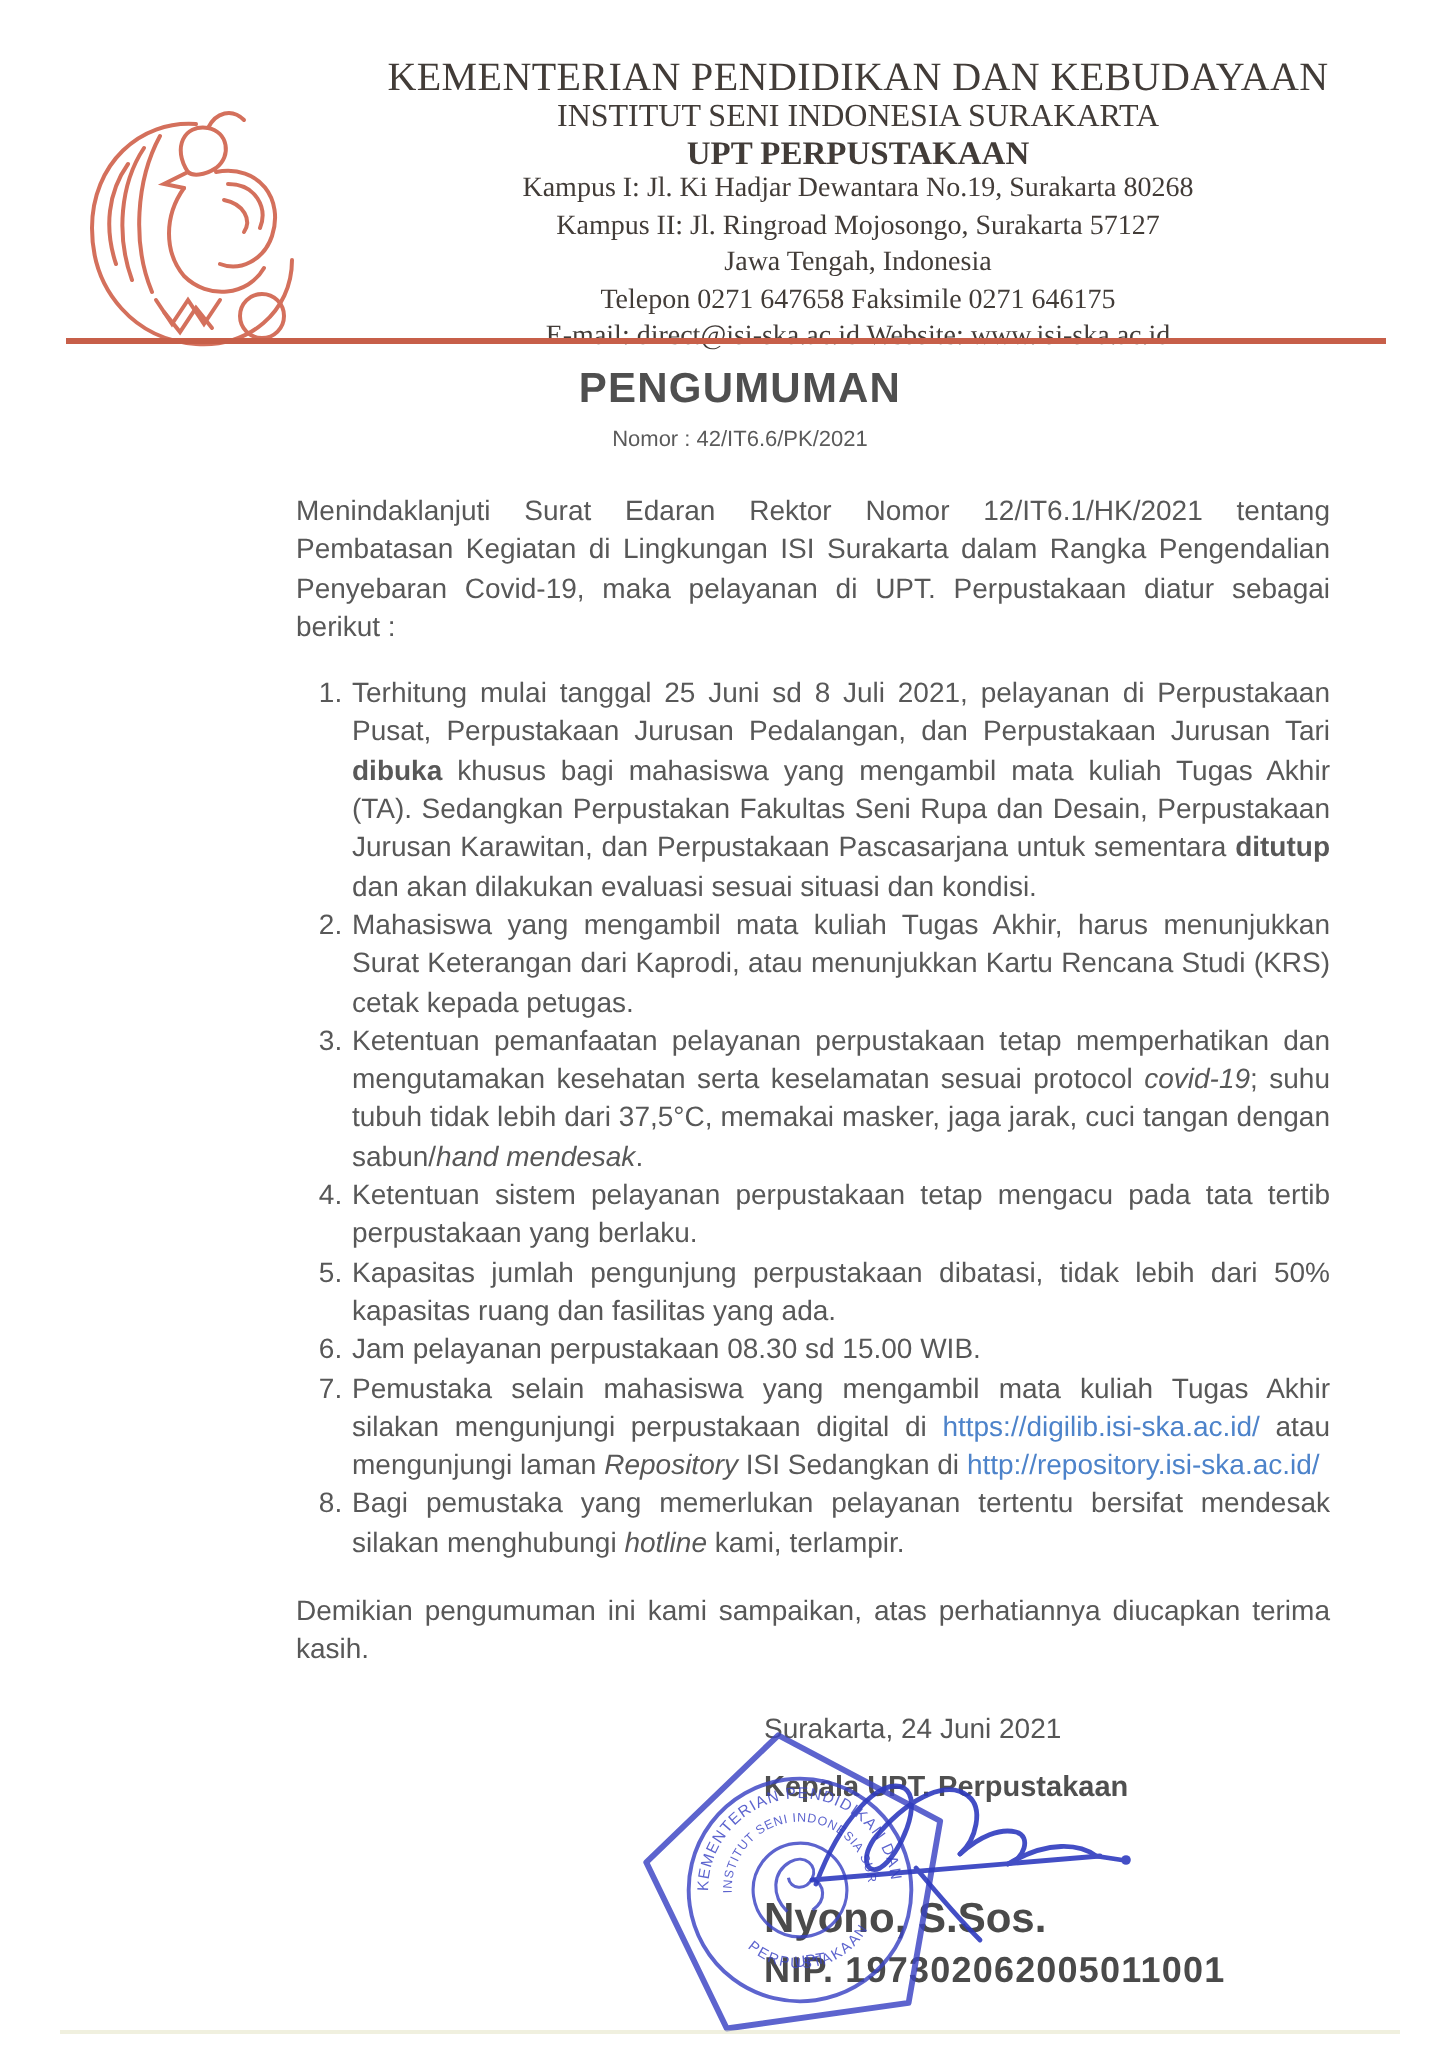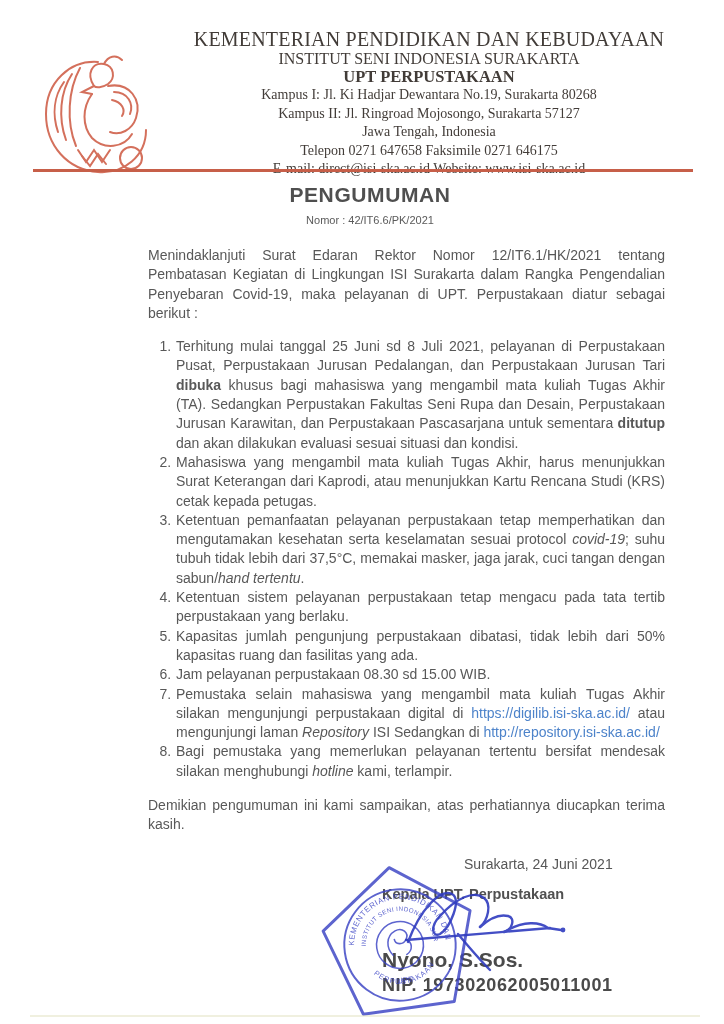"hand tertentu" span.i { text: tertentu -> mendesak }
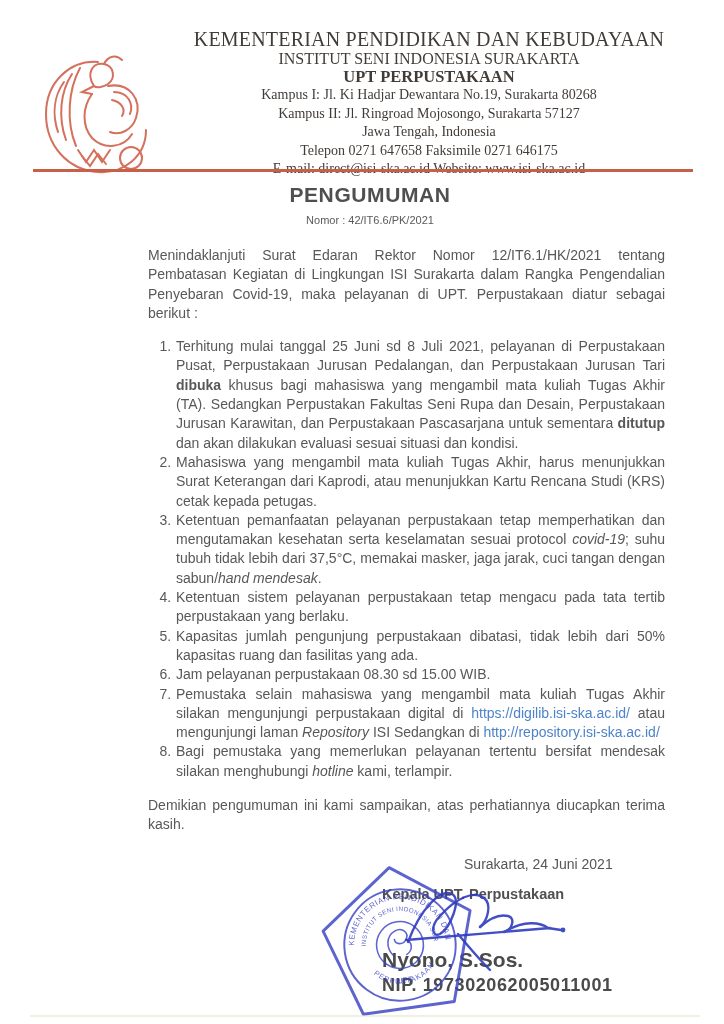"Surakarta, 24 Juni 2021" .sig-date { text-align: right -> none }
